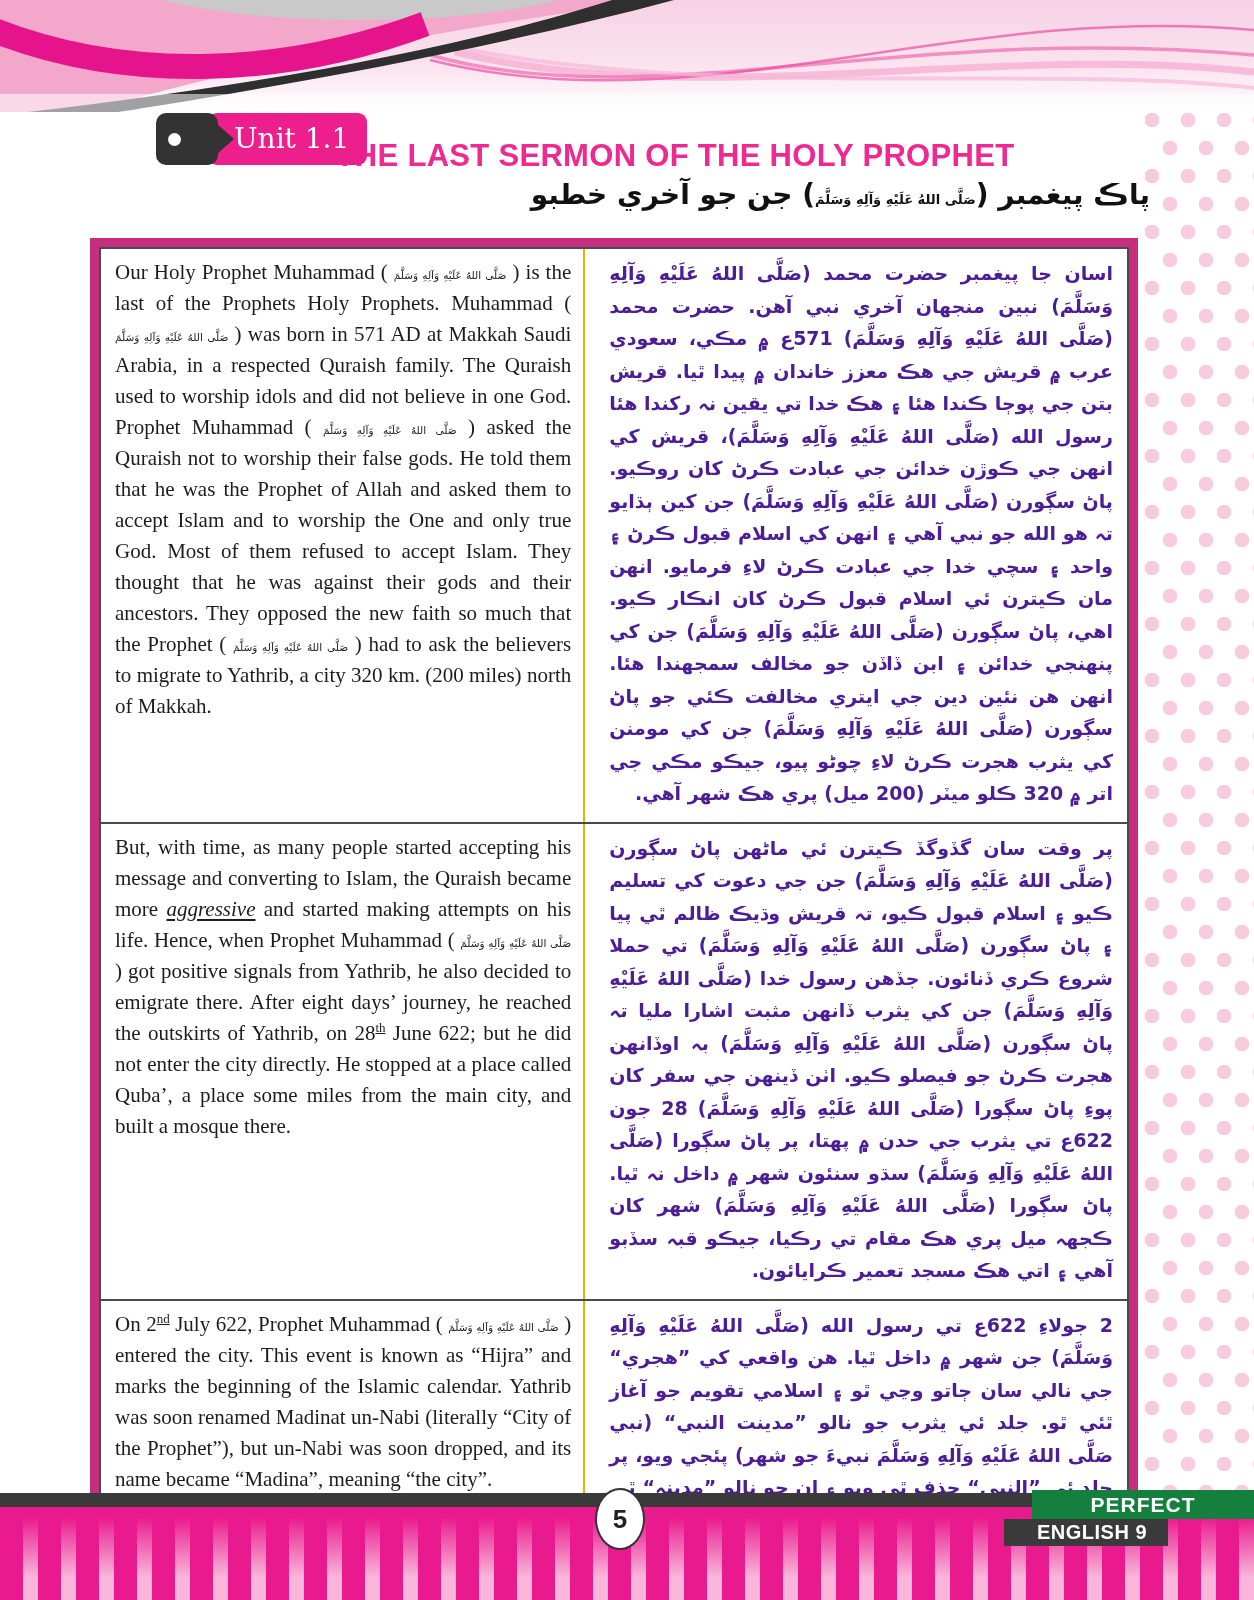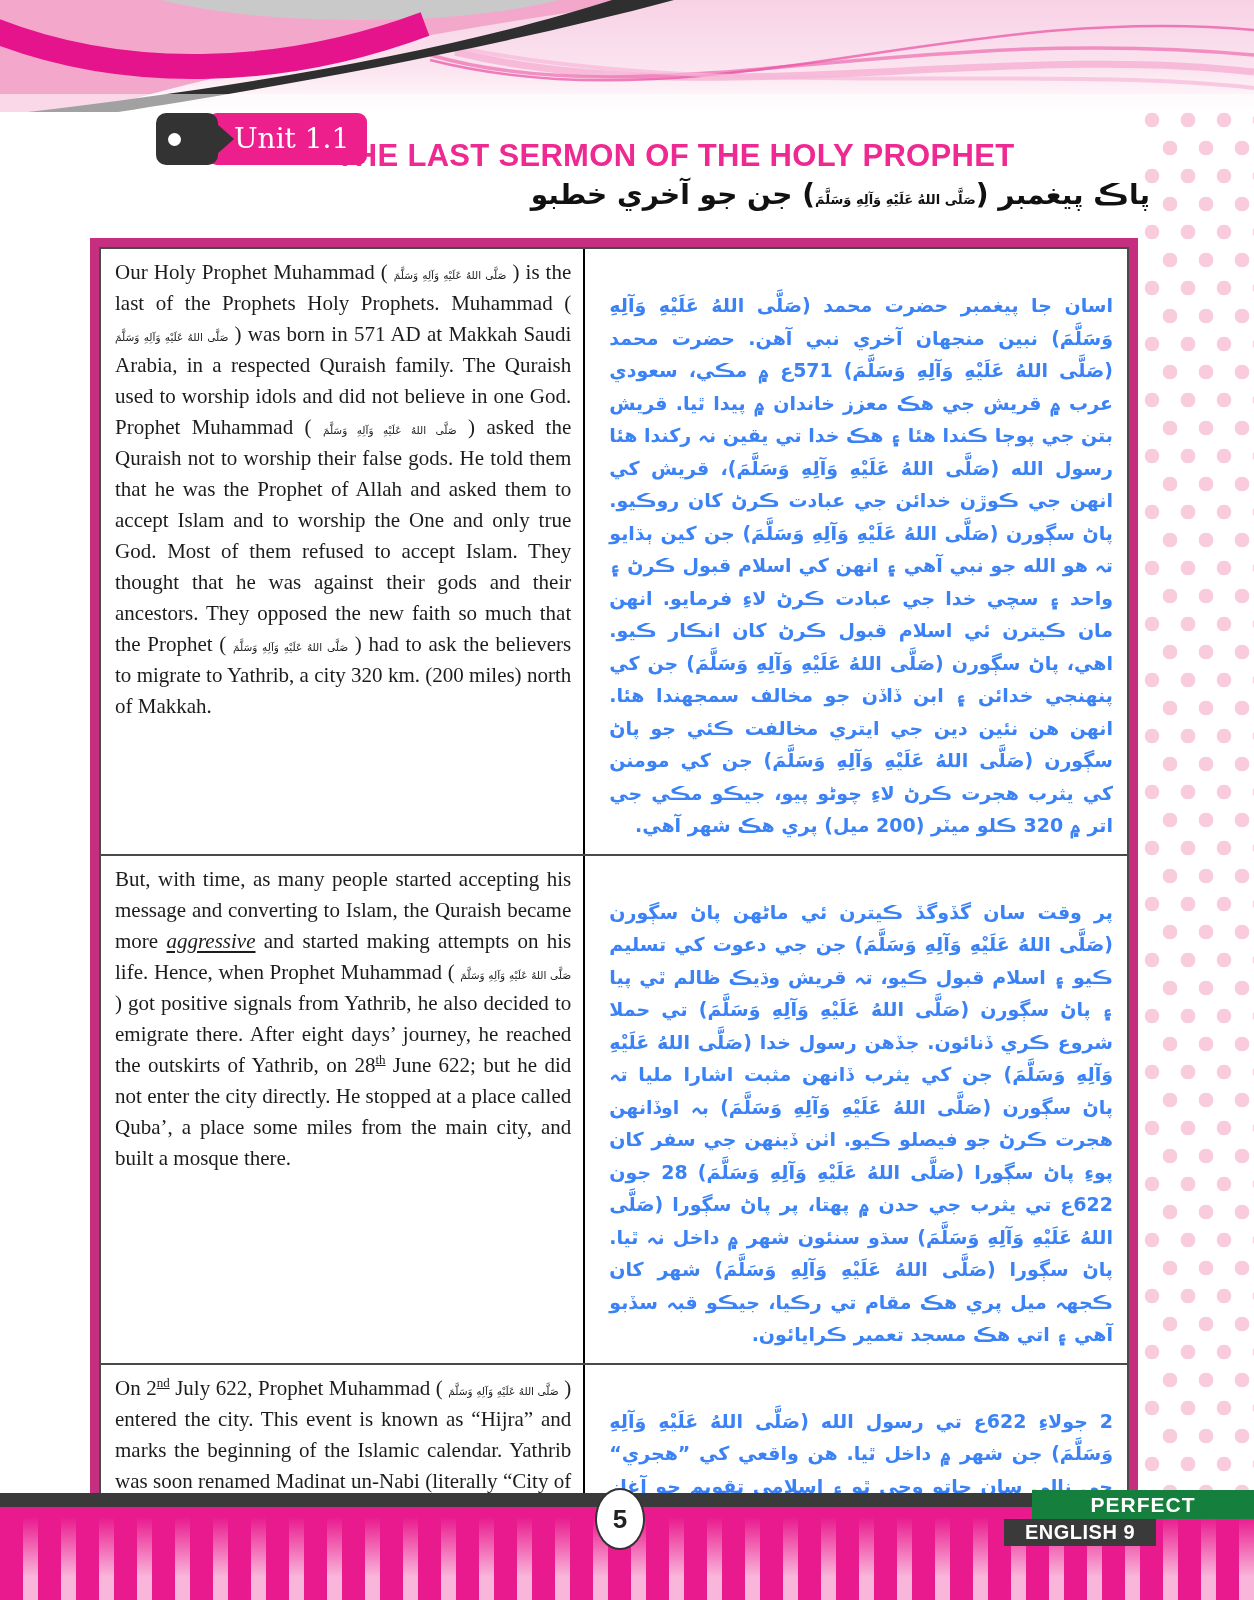"Our Holy Prophet Muhammad (" .cell-en { border-right: 2px solid #000000 -> 2px solid #eab308 }
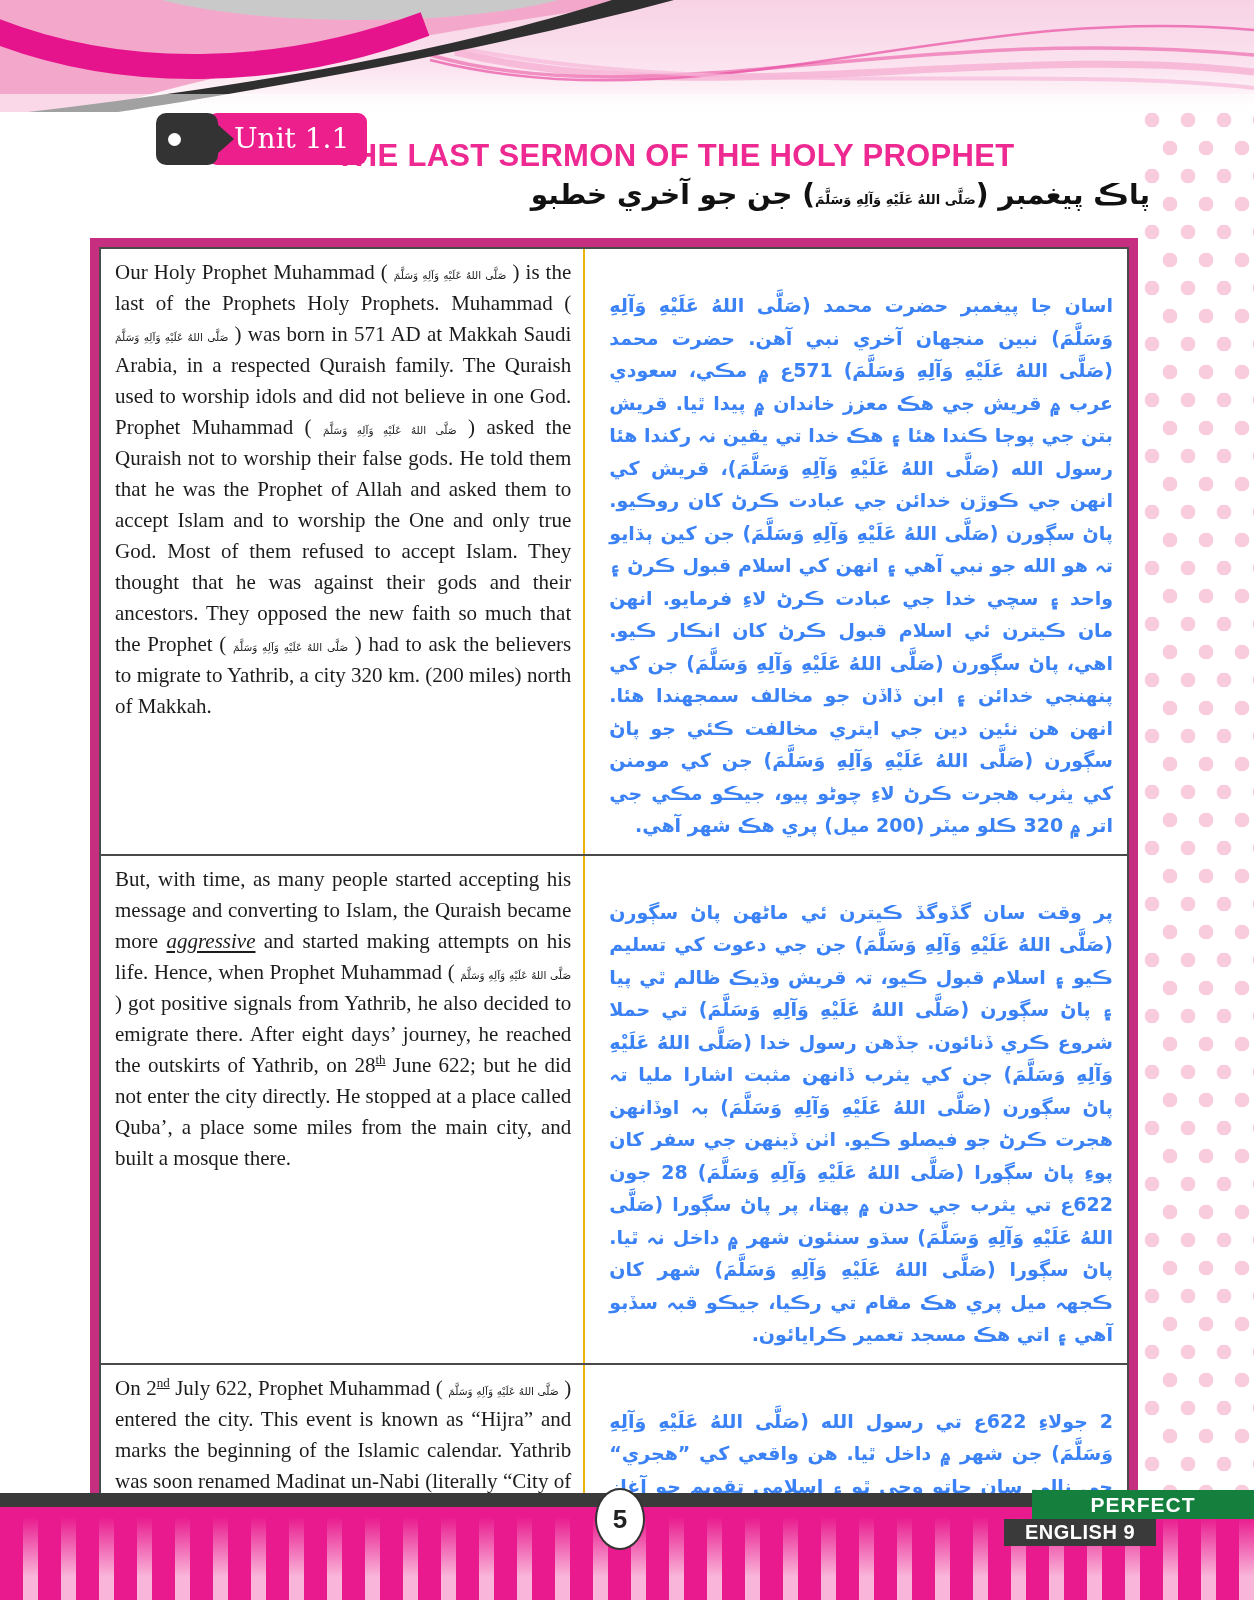"اسان جا پيغمبر حضرت محمد" .cell-sd { color: #3b82f6 -> #4c1d95; margin-top: 32px -> none }
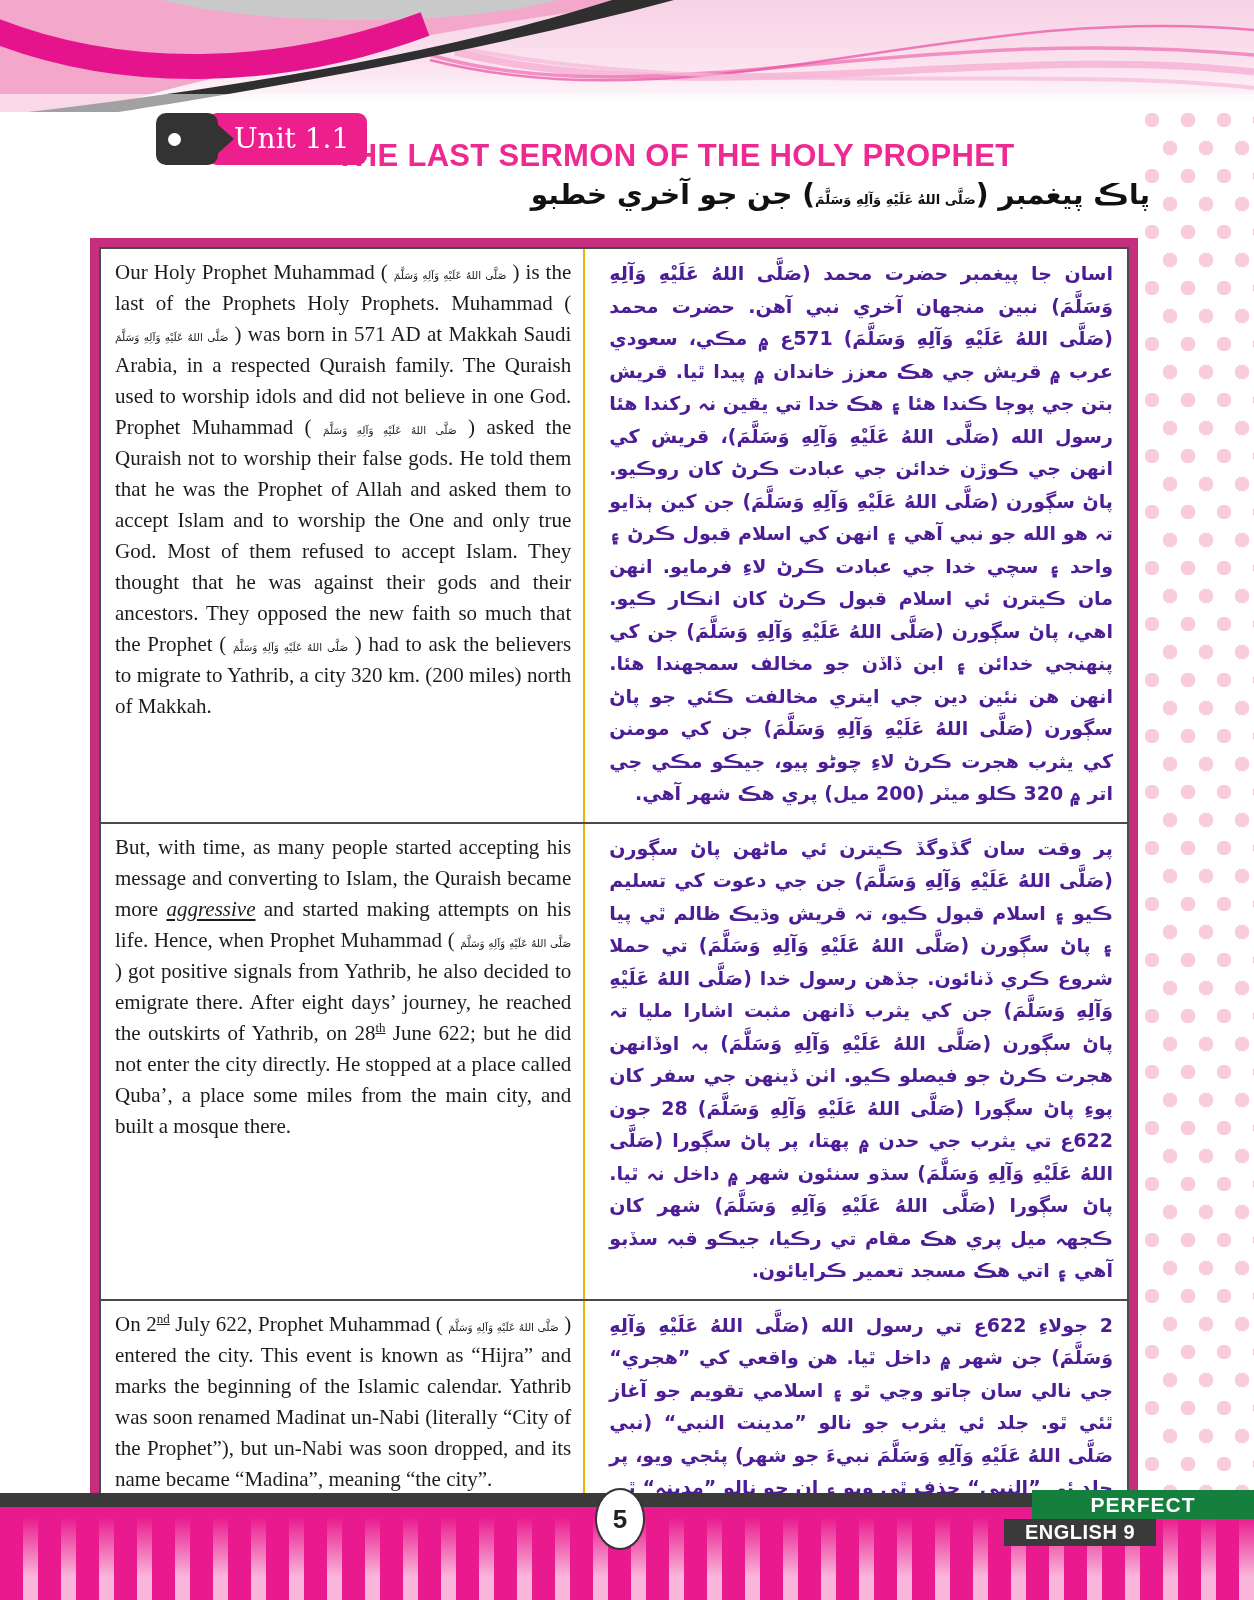"ENGLISH 9" .brand-bottom { padding-left: none -> 12px }
